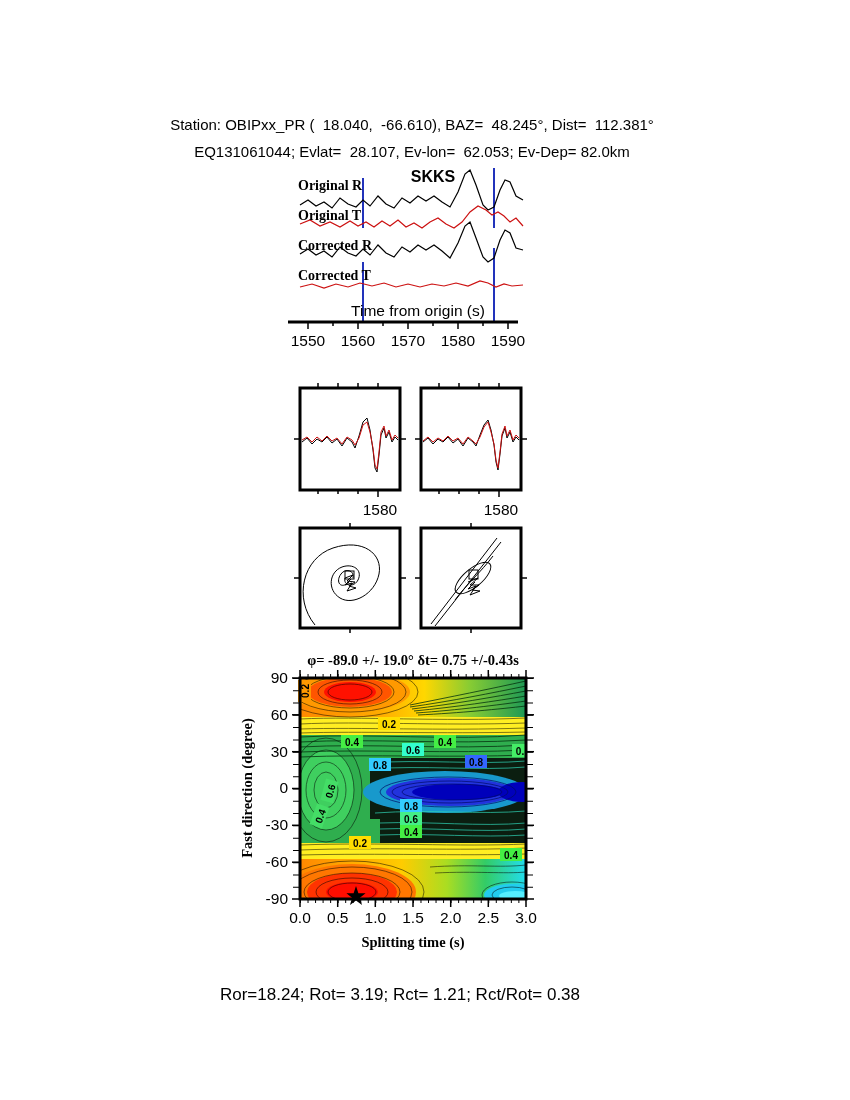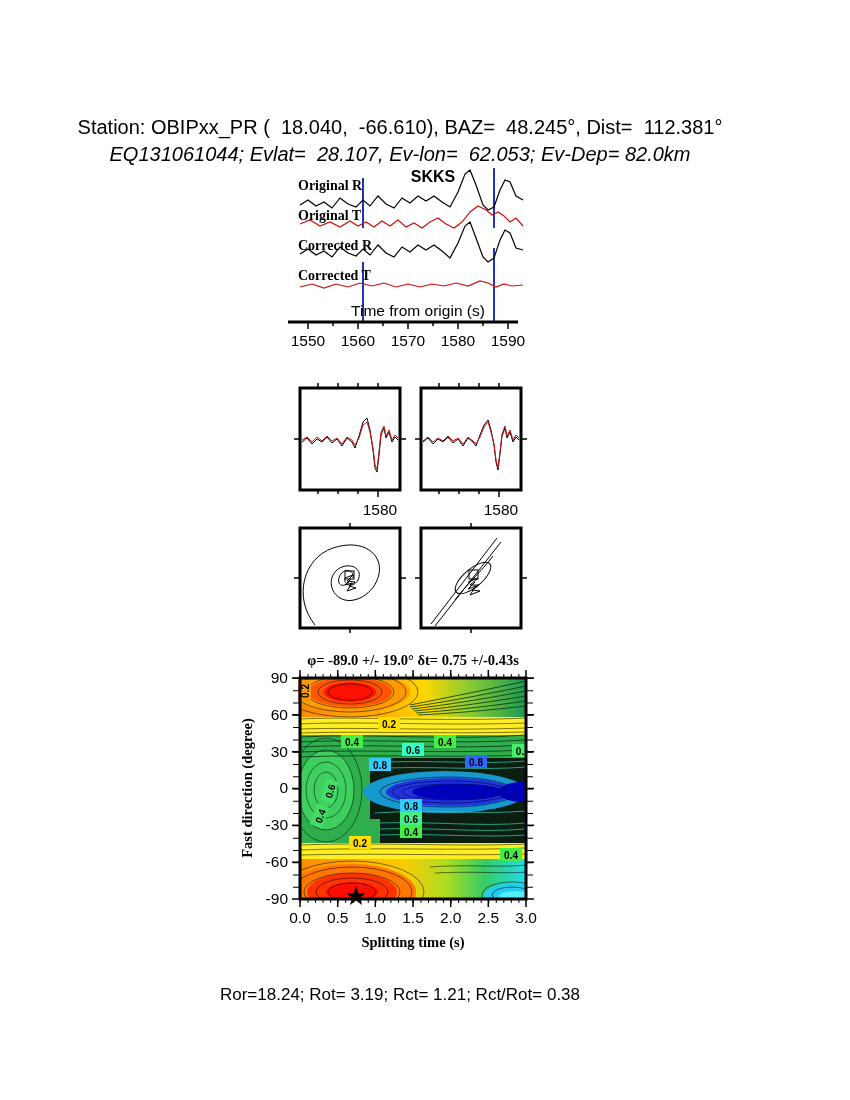"Station: OBIPxx_PR ( 18.040, -66.610)," .hdr { font-size: 20px -> 15px; left: 0 -> 12px }
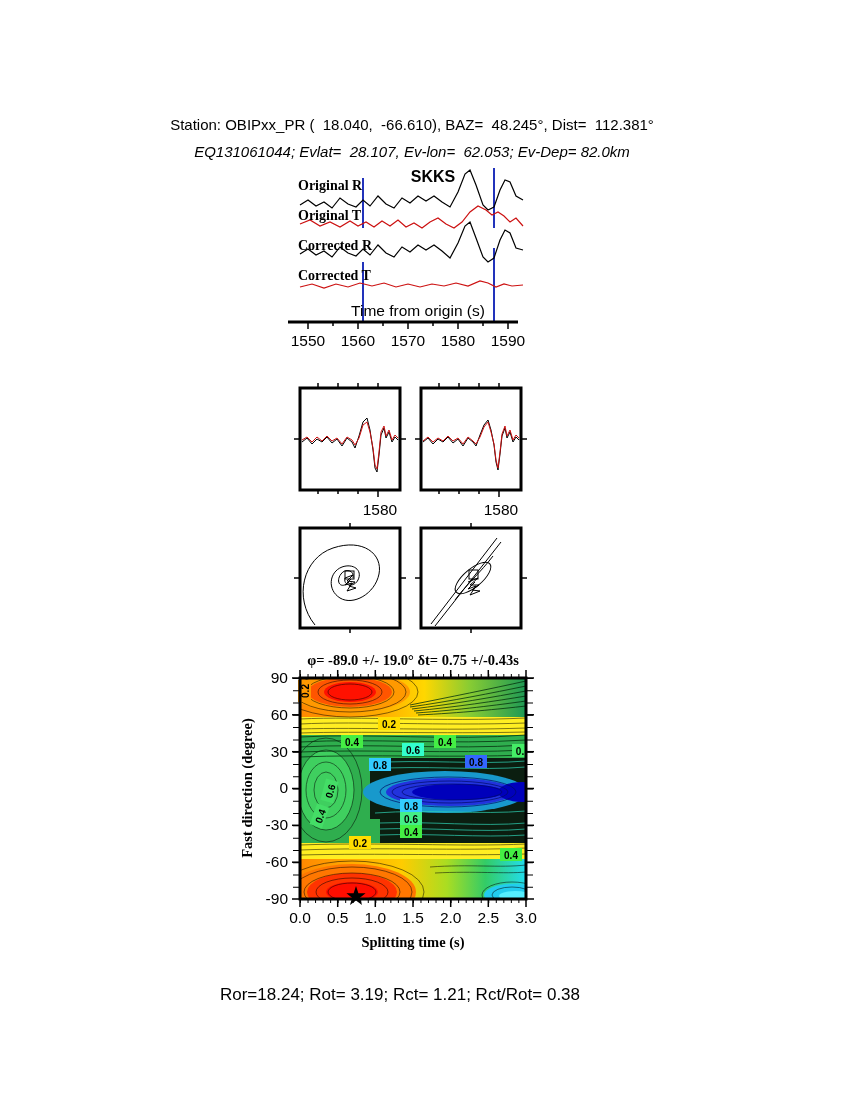"EQ131061044; Evlat= 28.107, Ev-lon=" div.abs { font-style: italic -> none }
